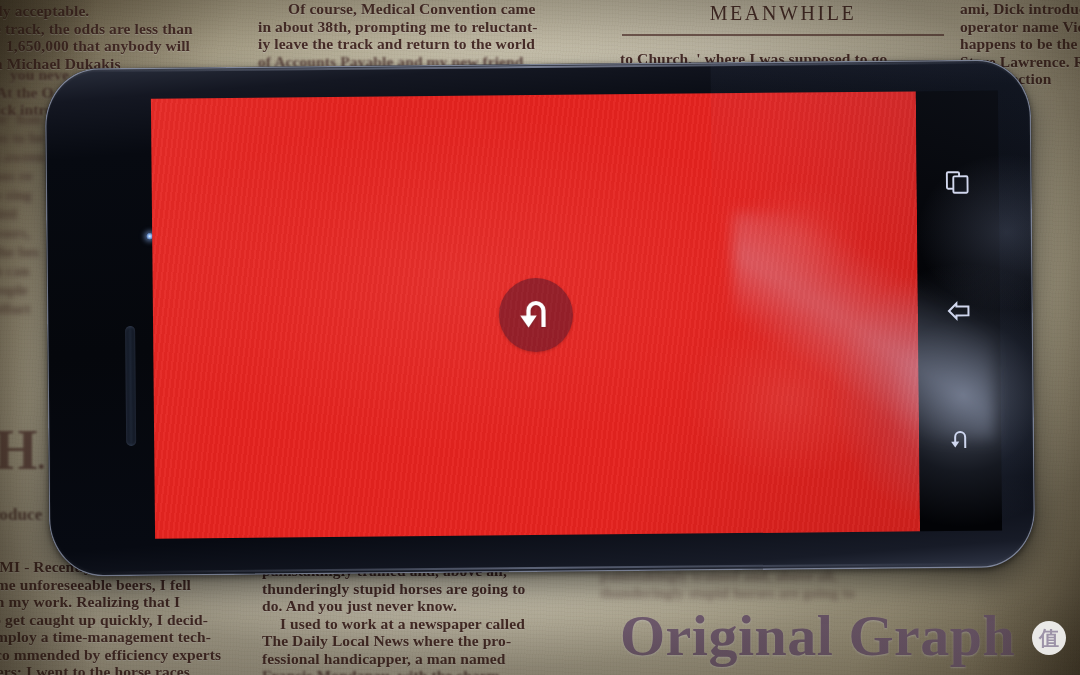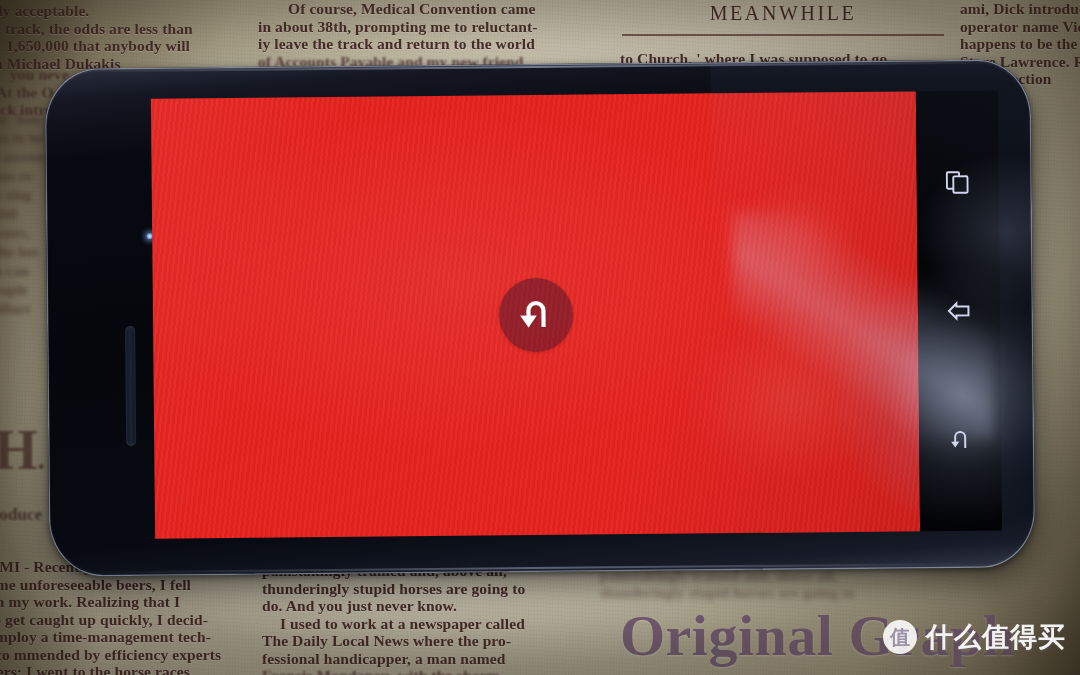"什么值得买" div.wm-text { html: <div>什么值得买</div> -> none }
